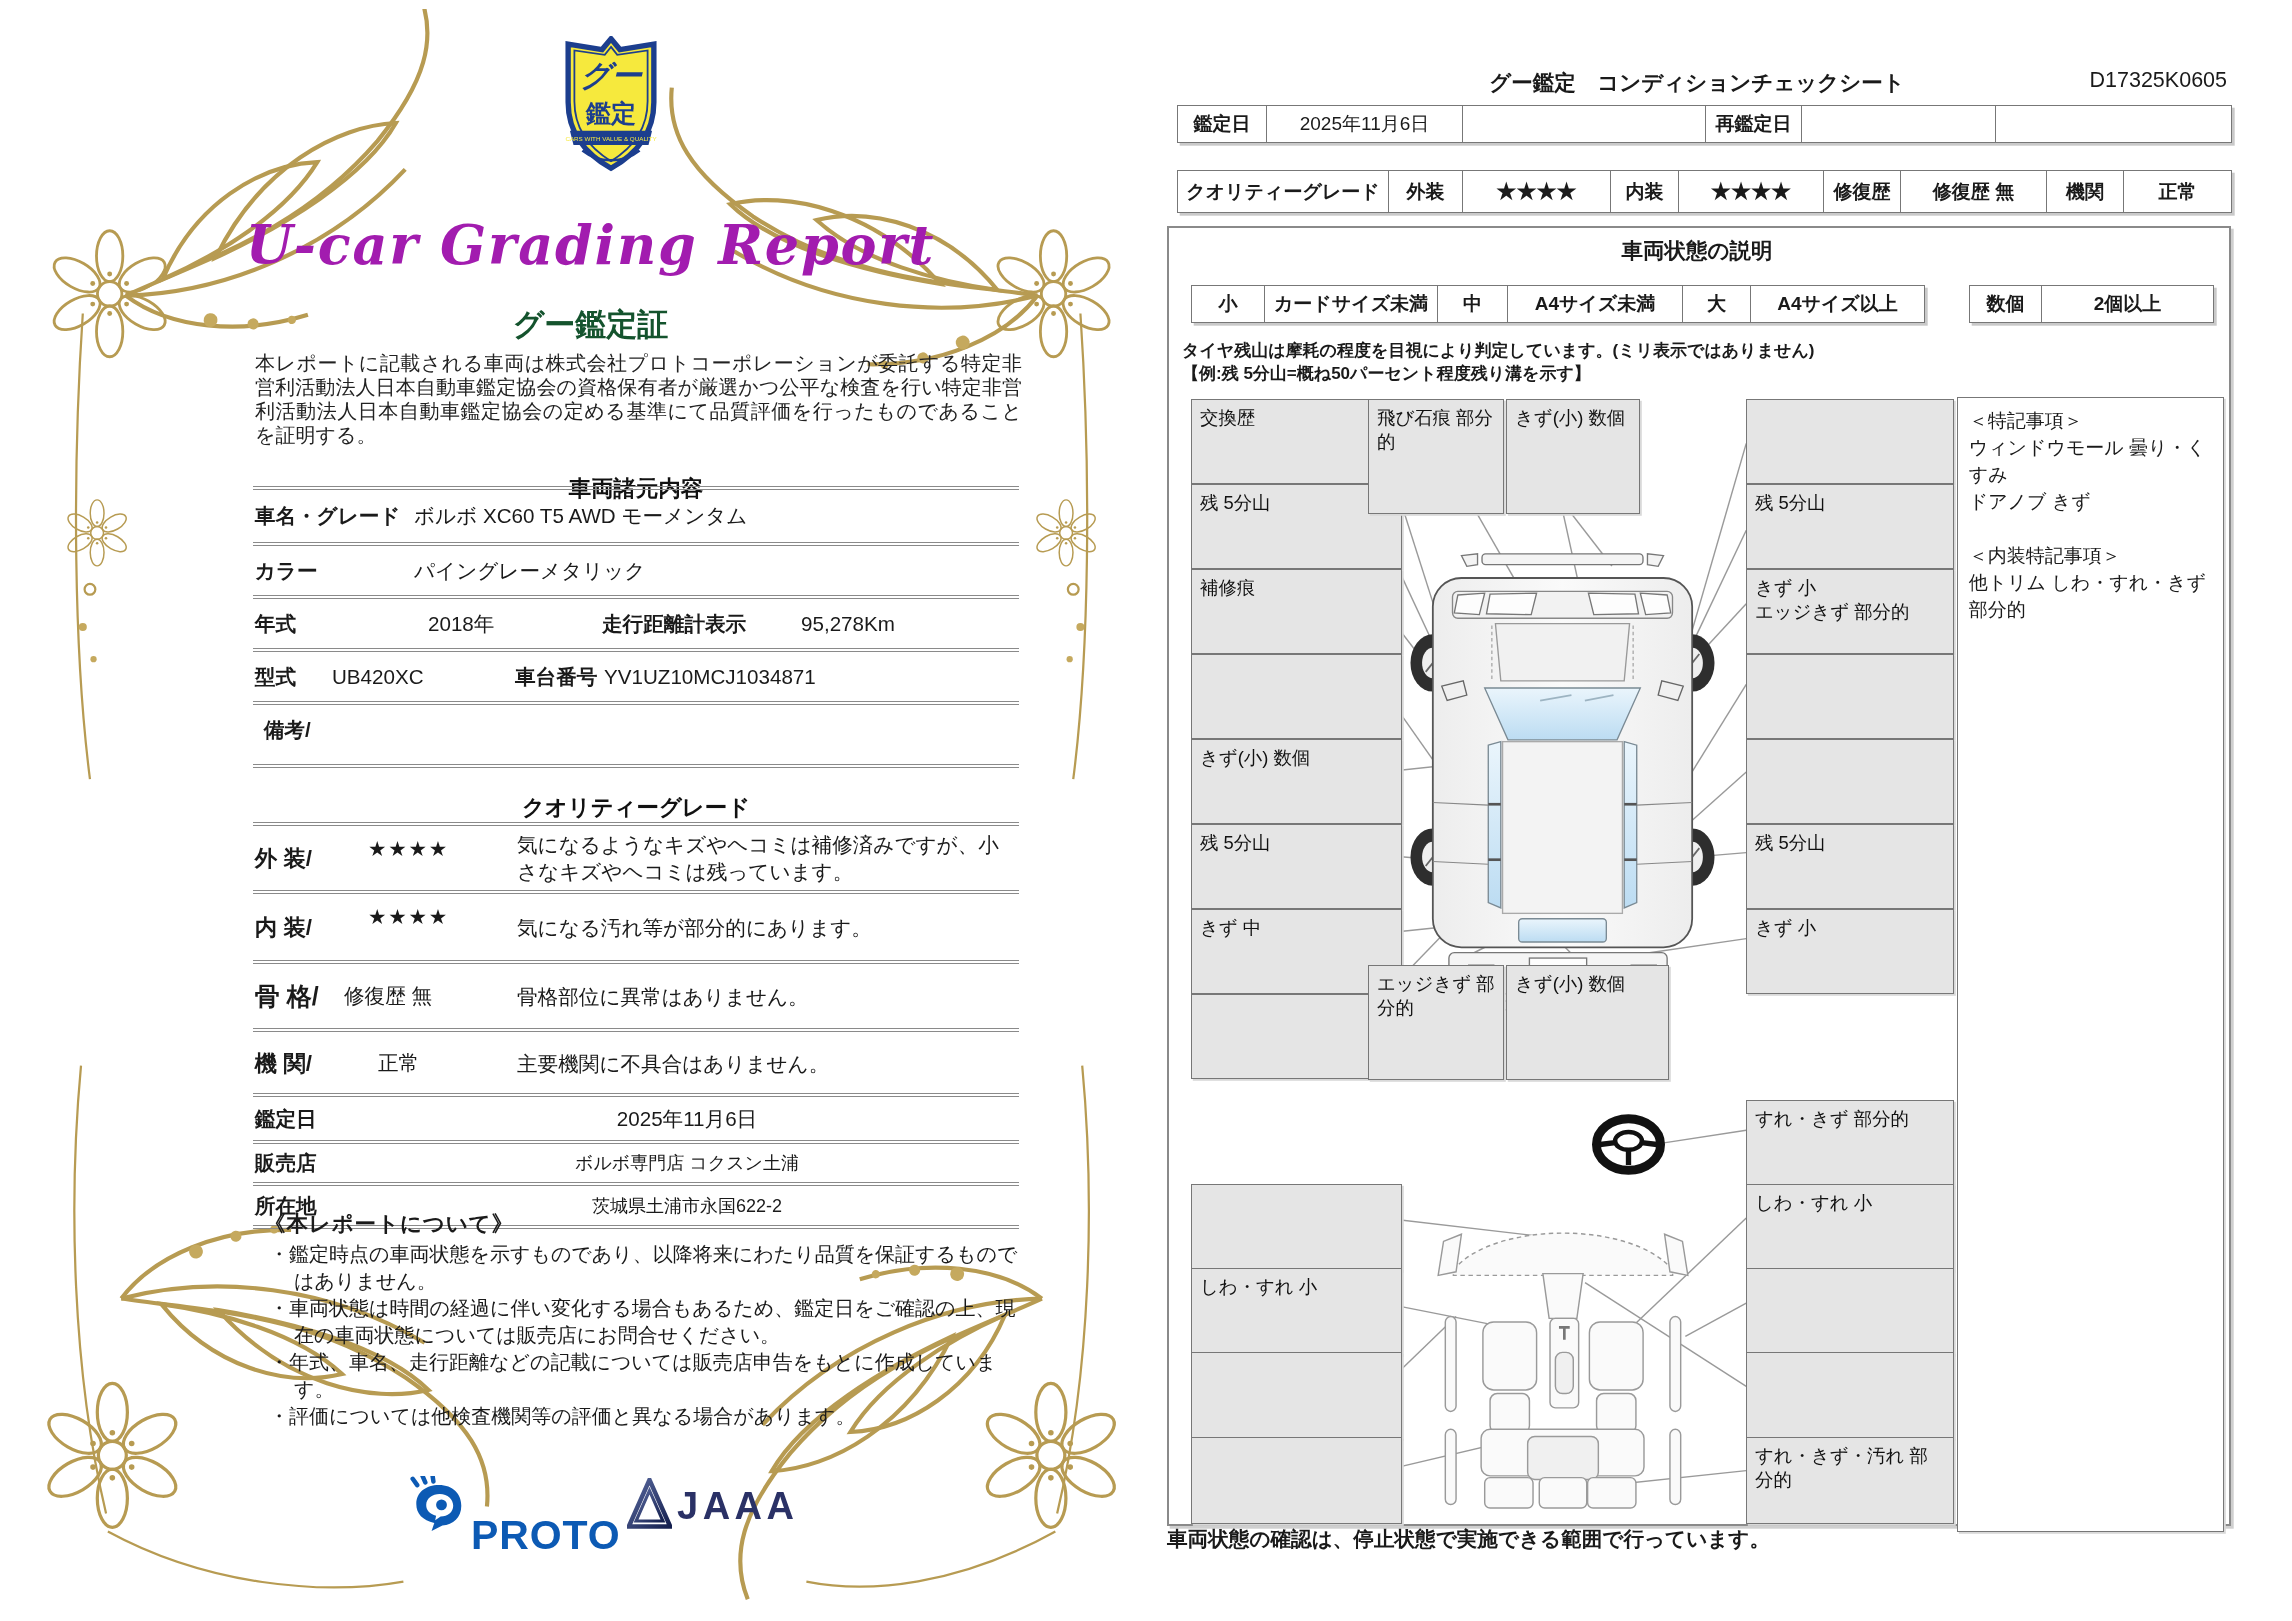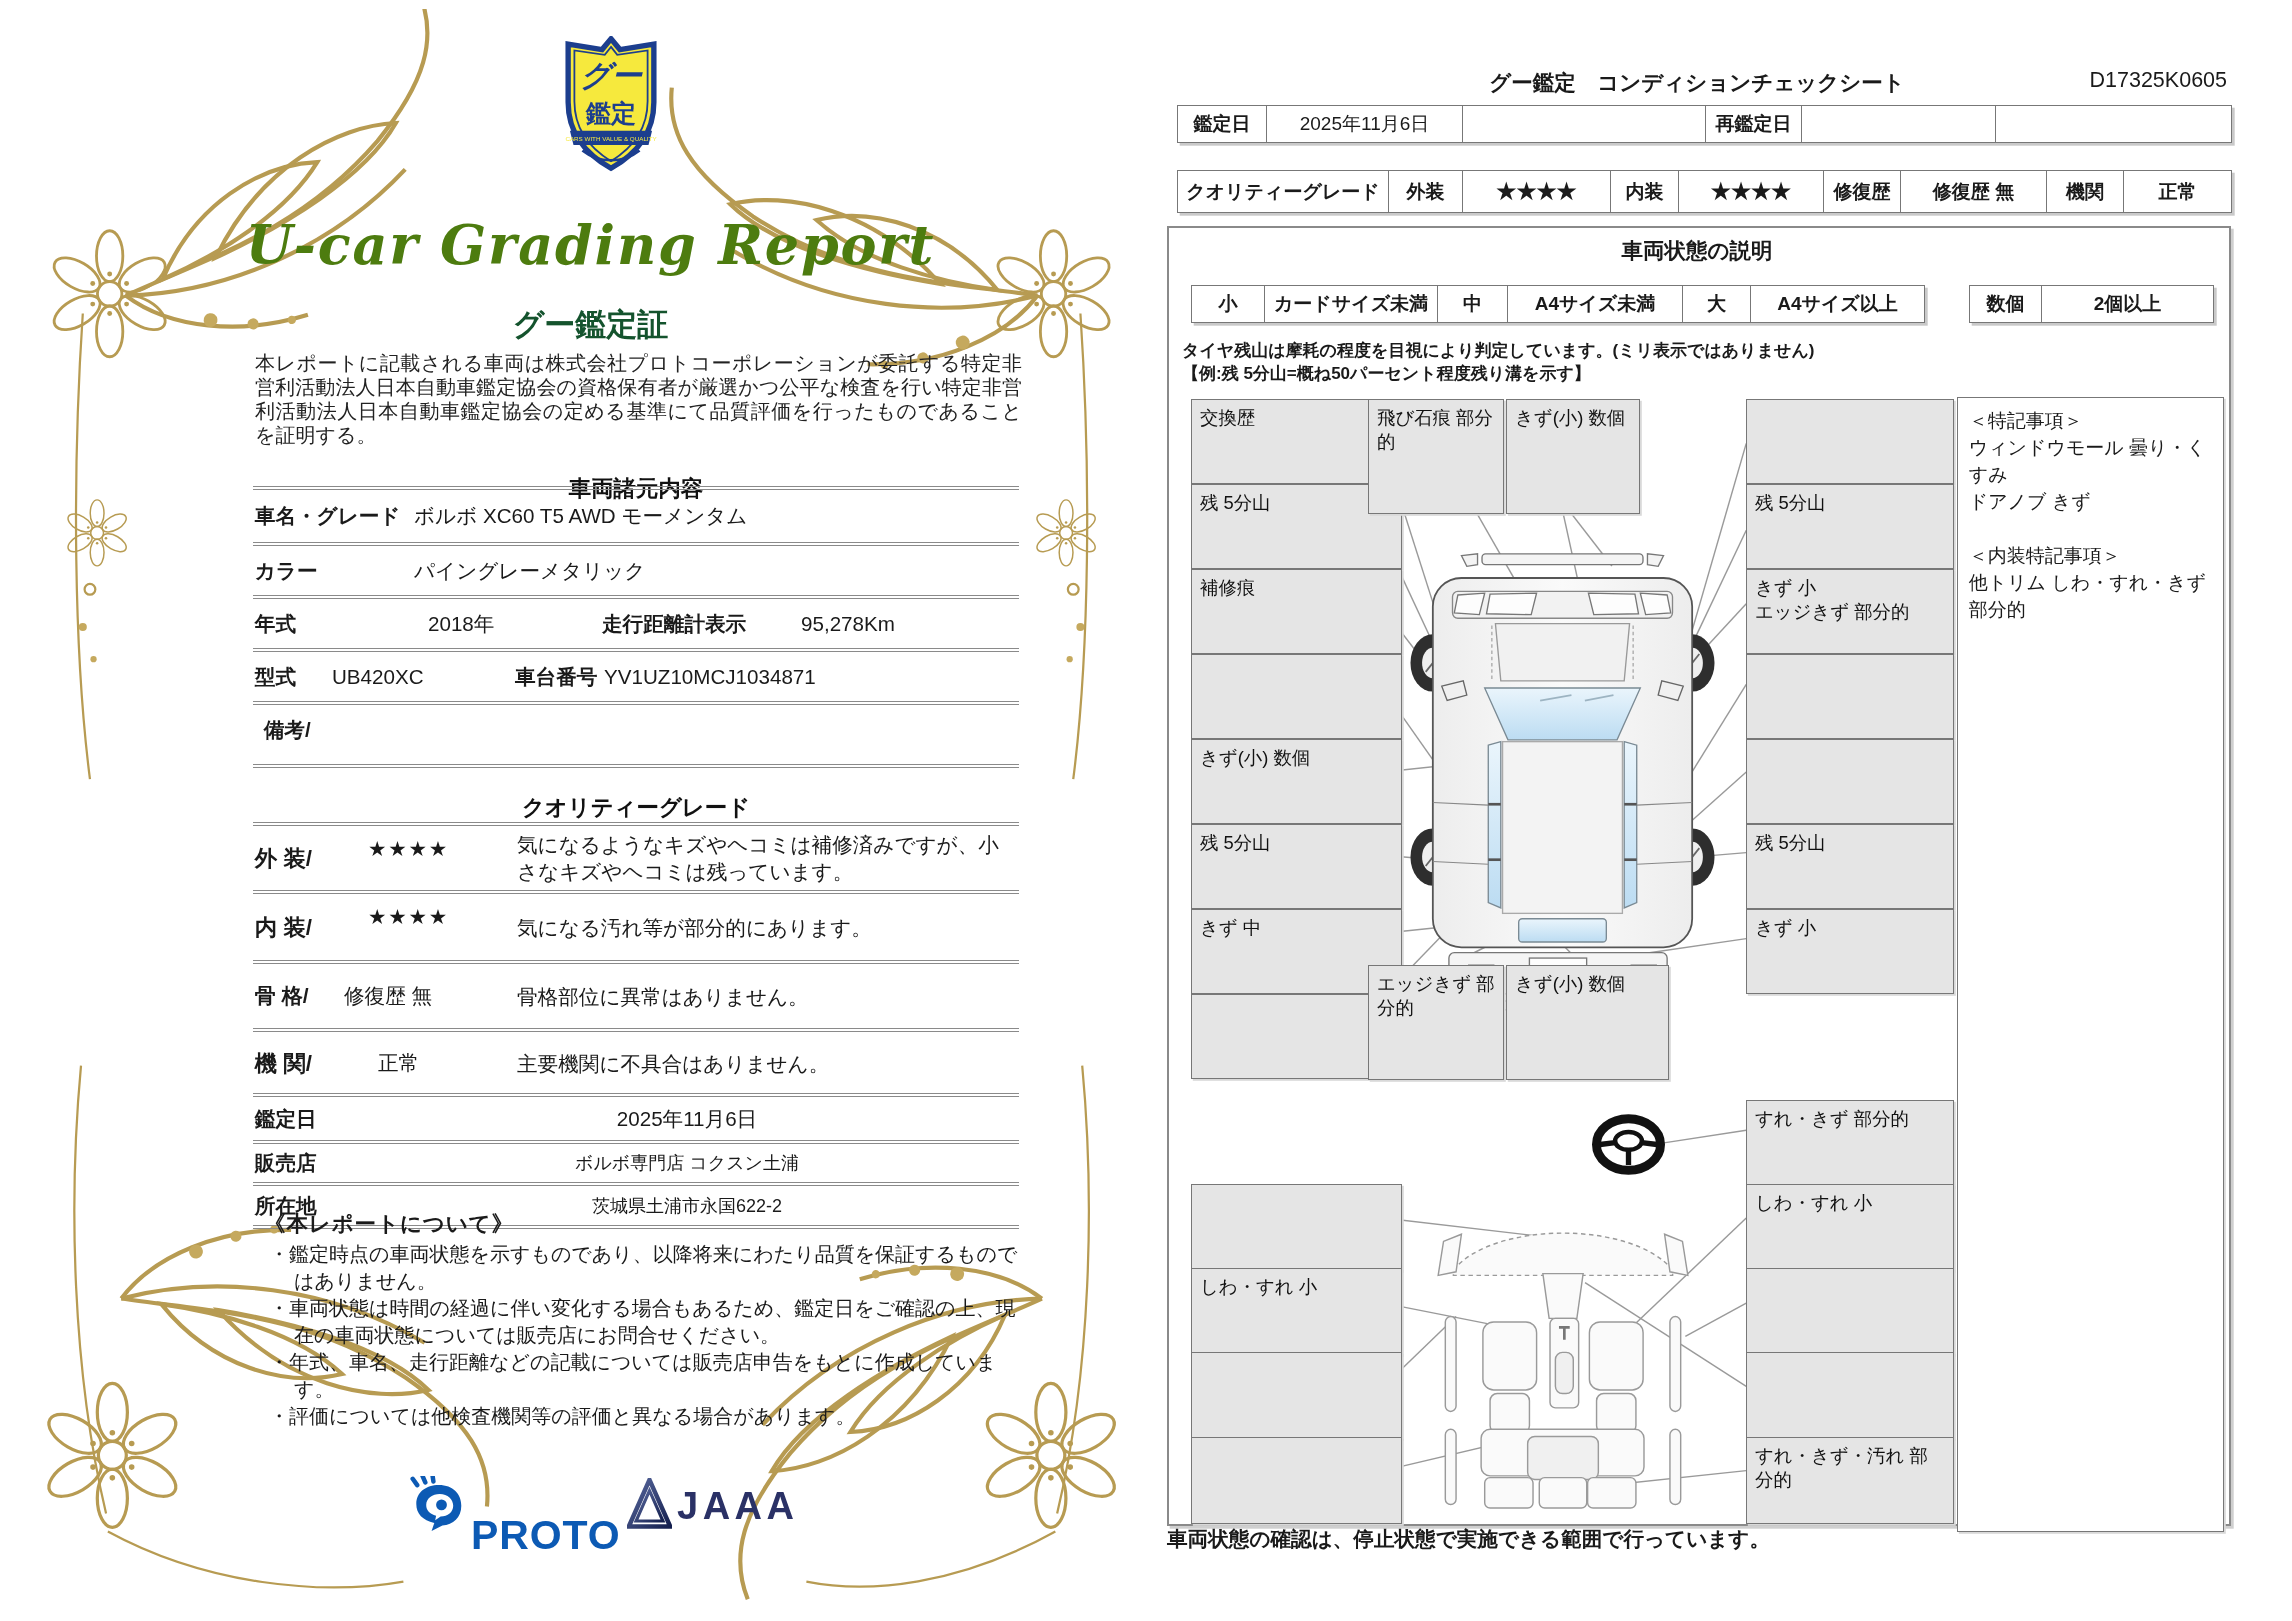"U-car Grading Report" .cert-title { color: #4d7c0f -> #a21caf }
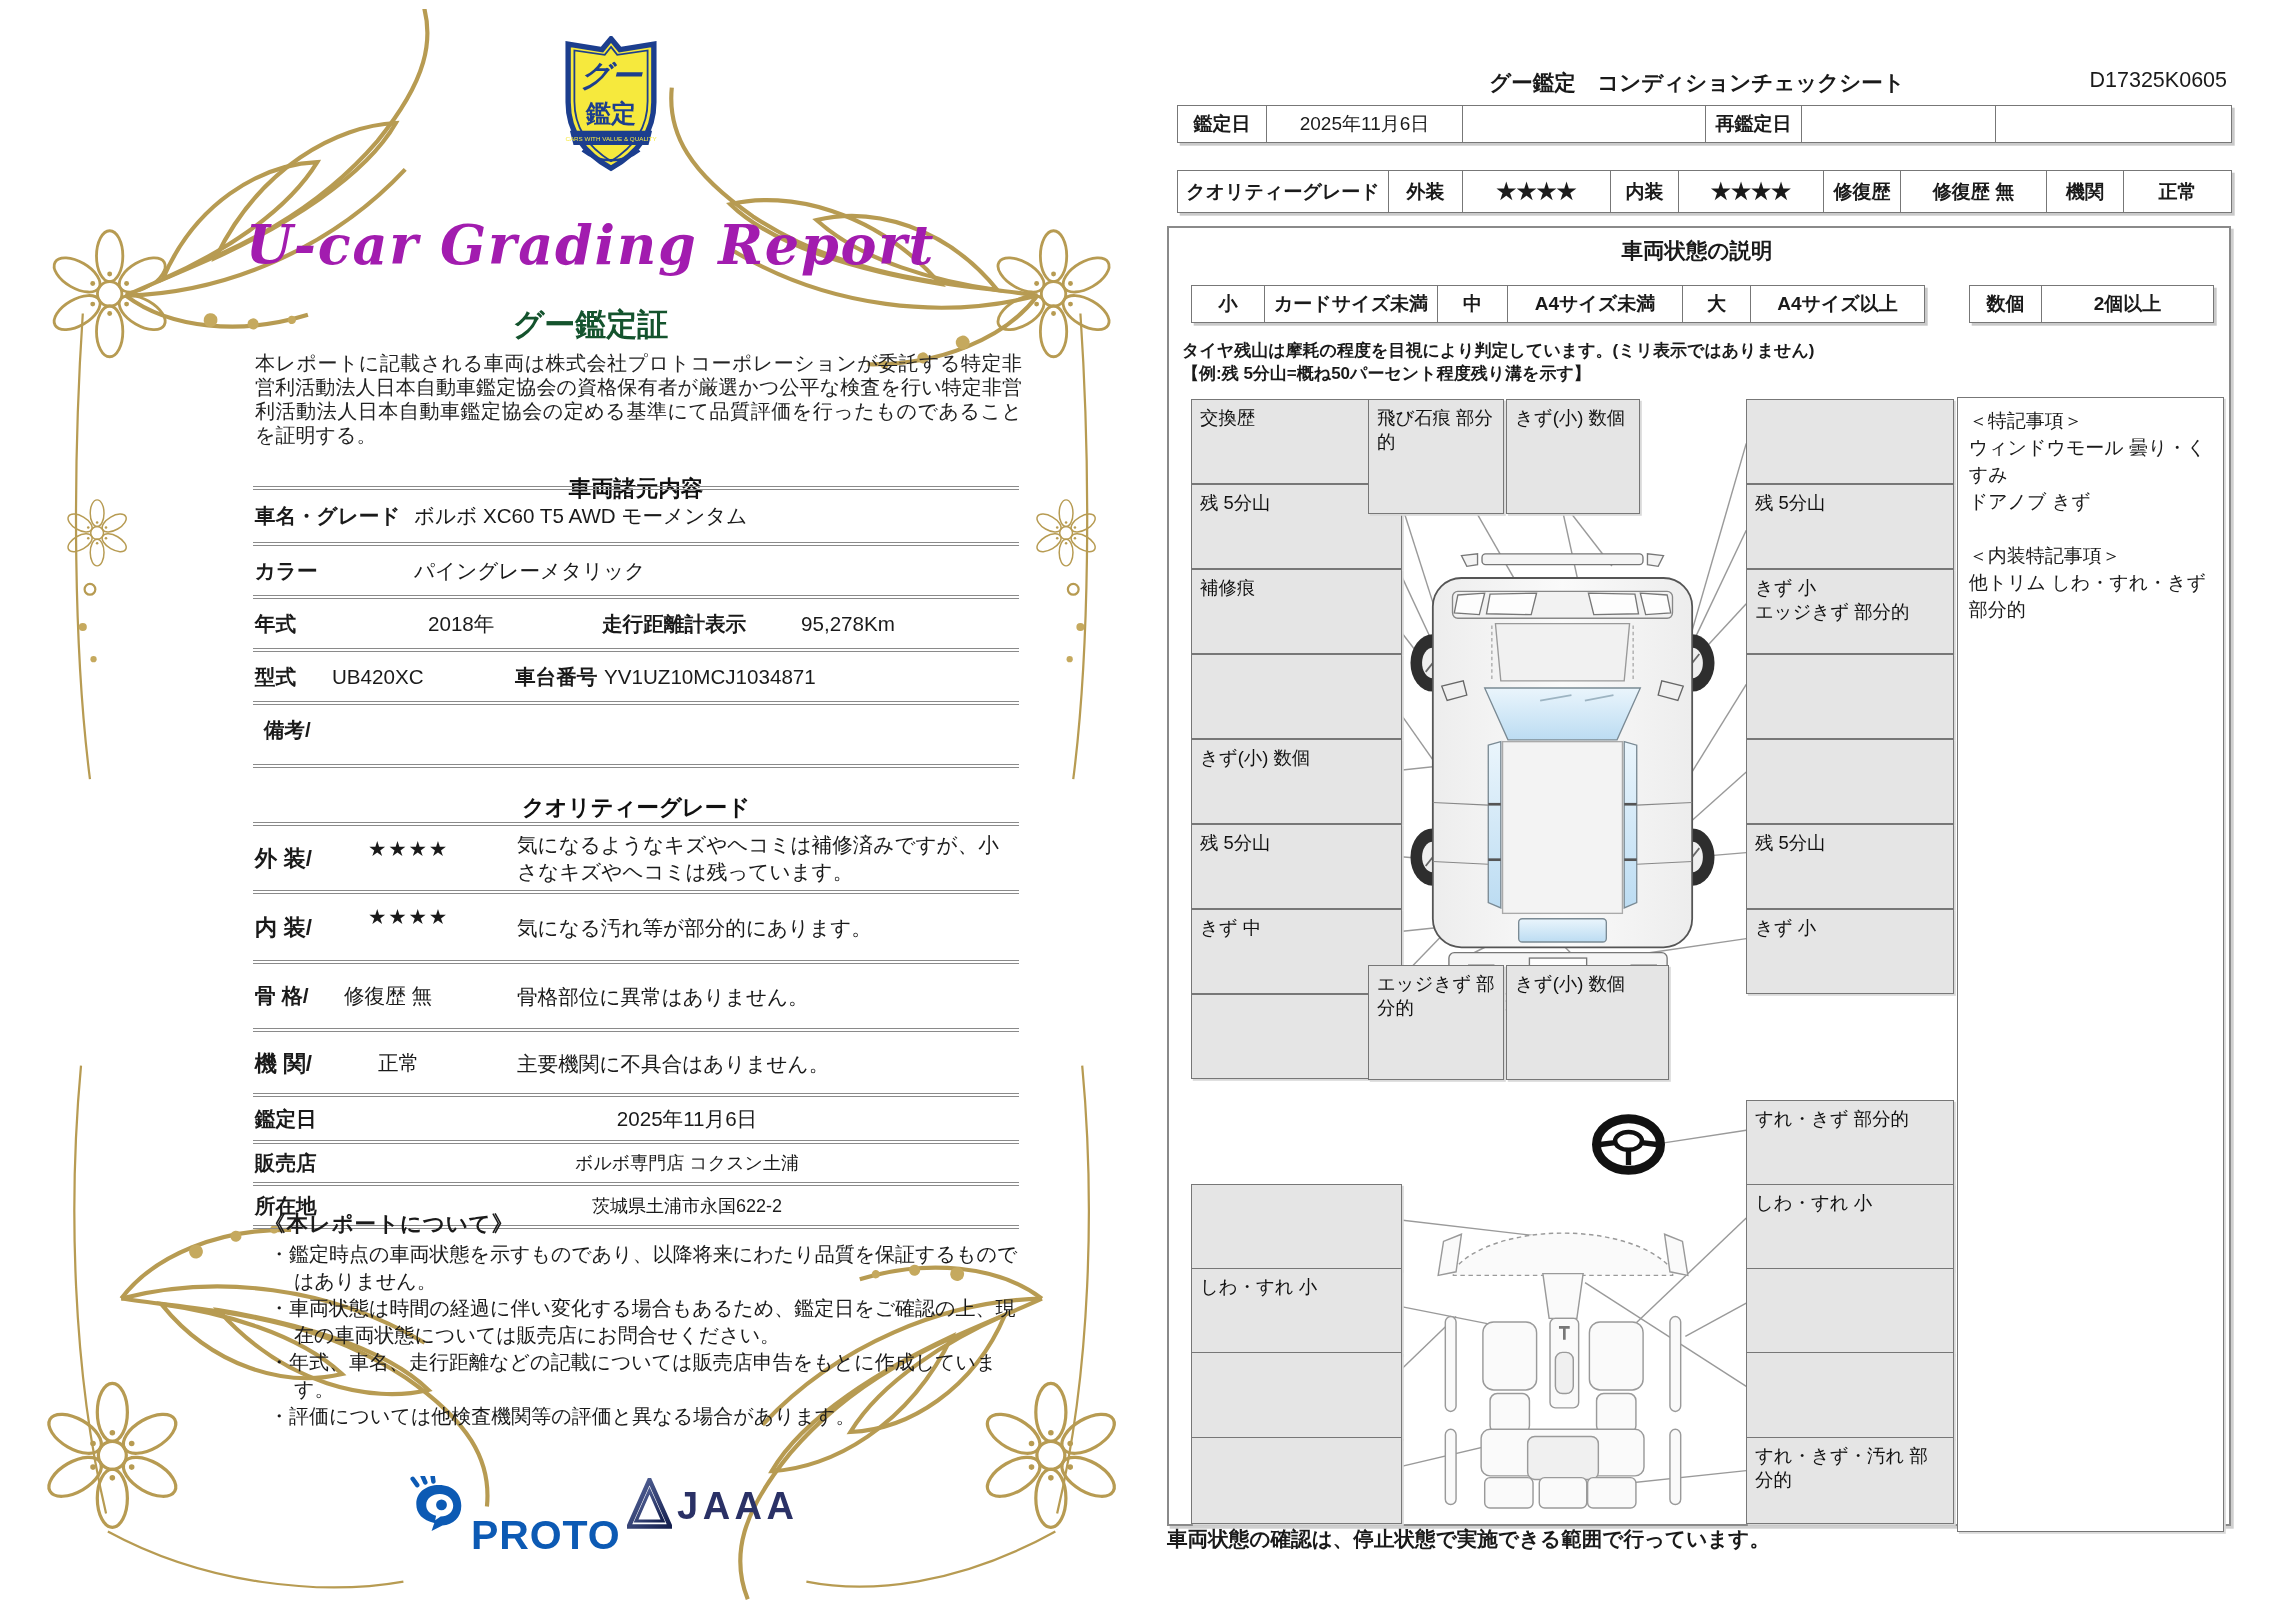"骨 格/" span.lb { font-size: 21px -> 25px }
